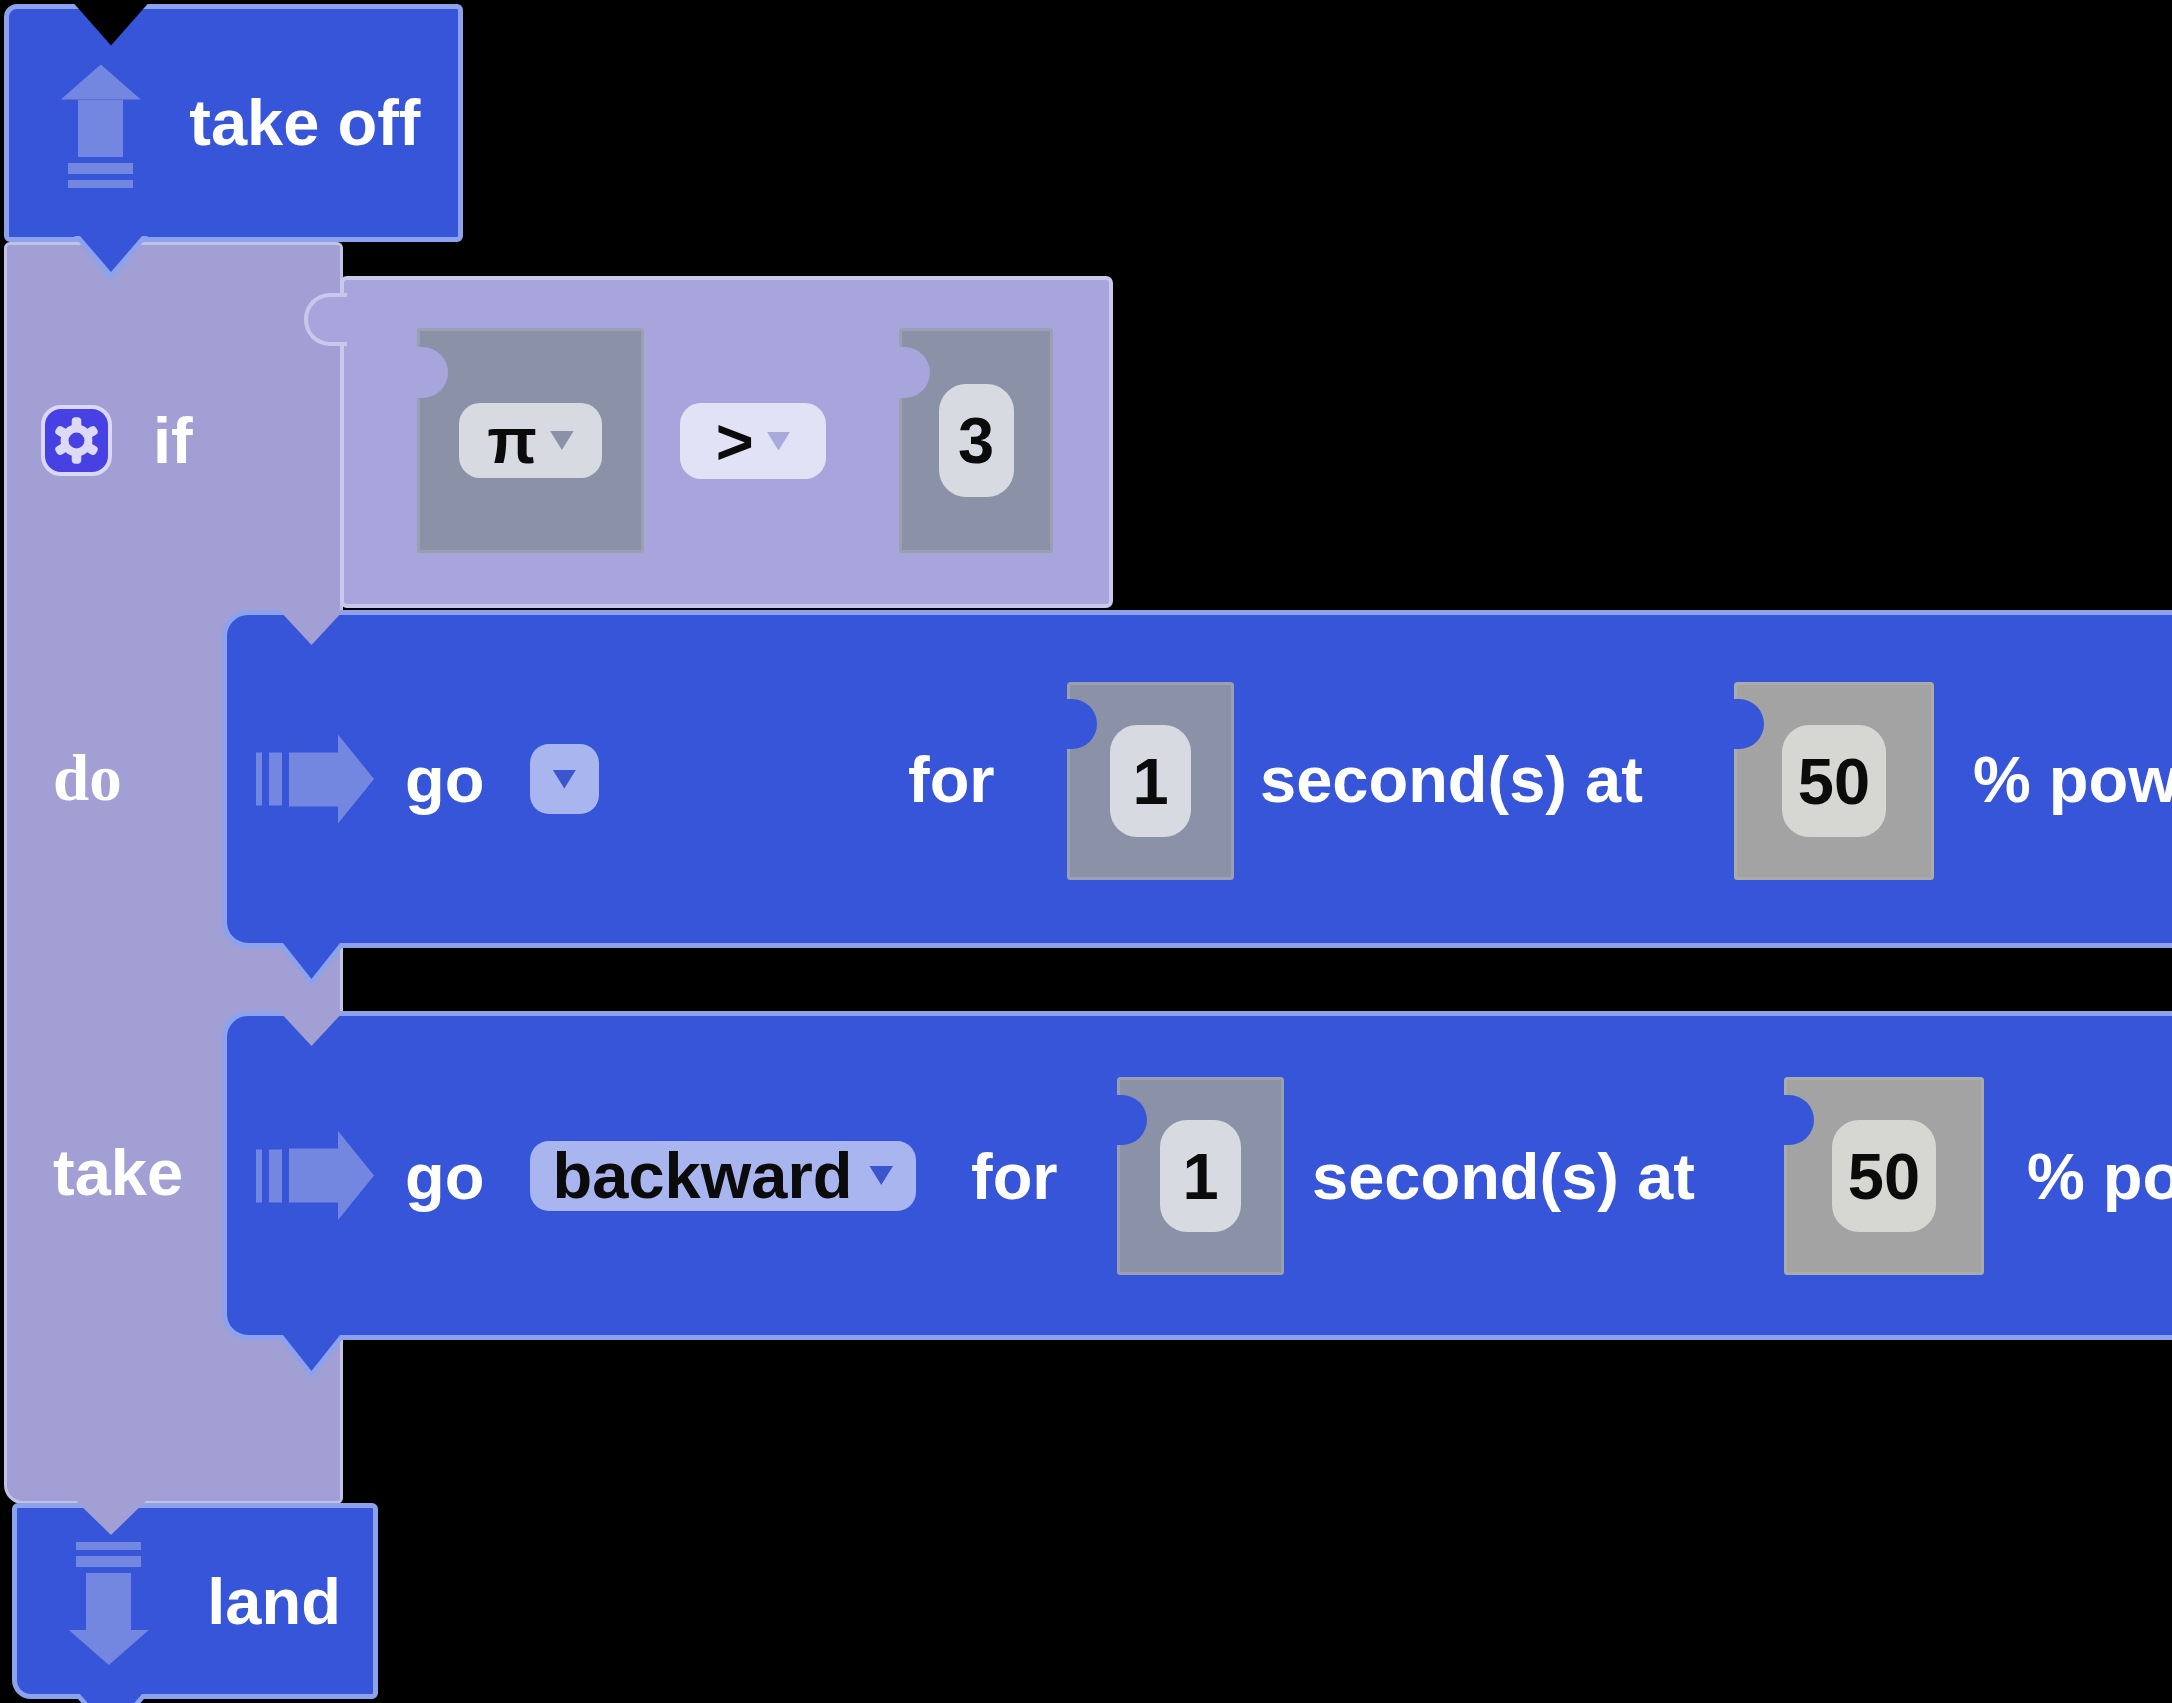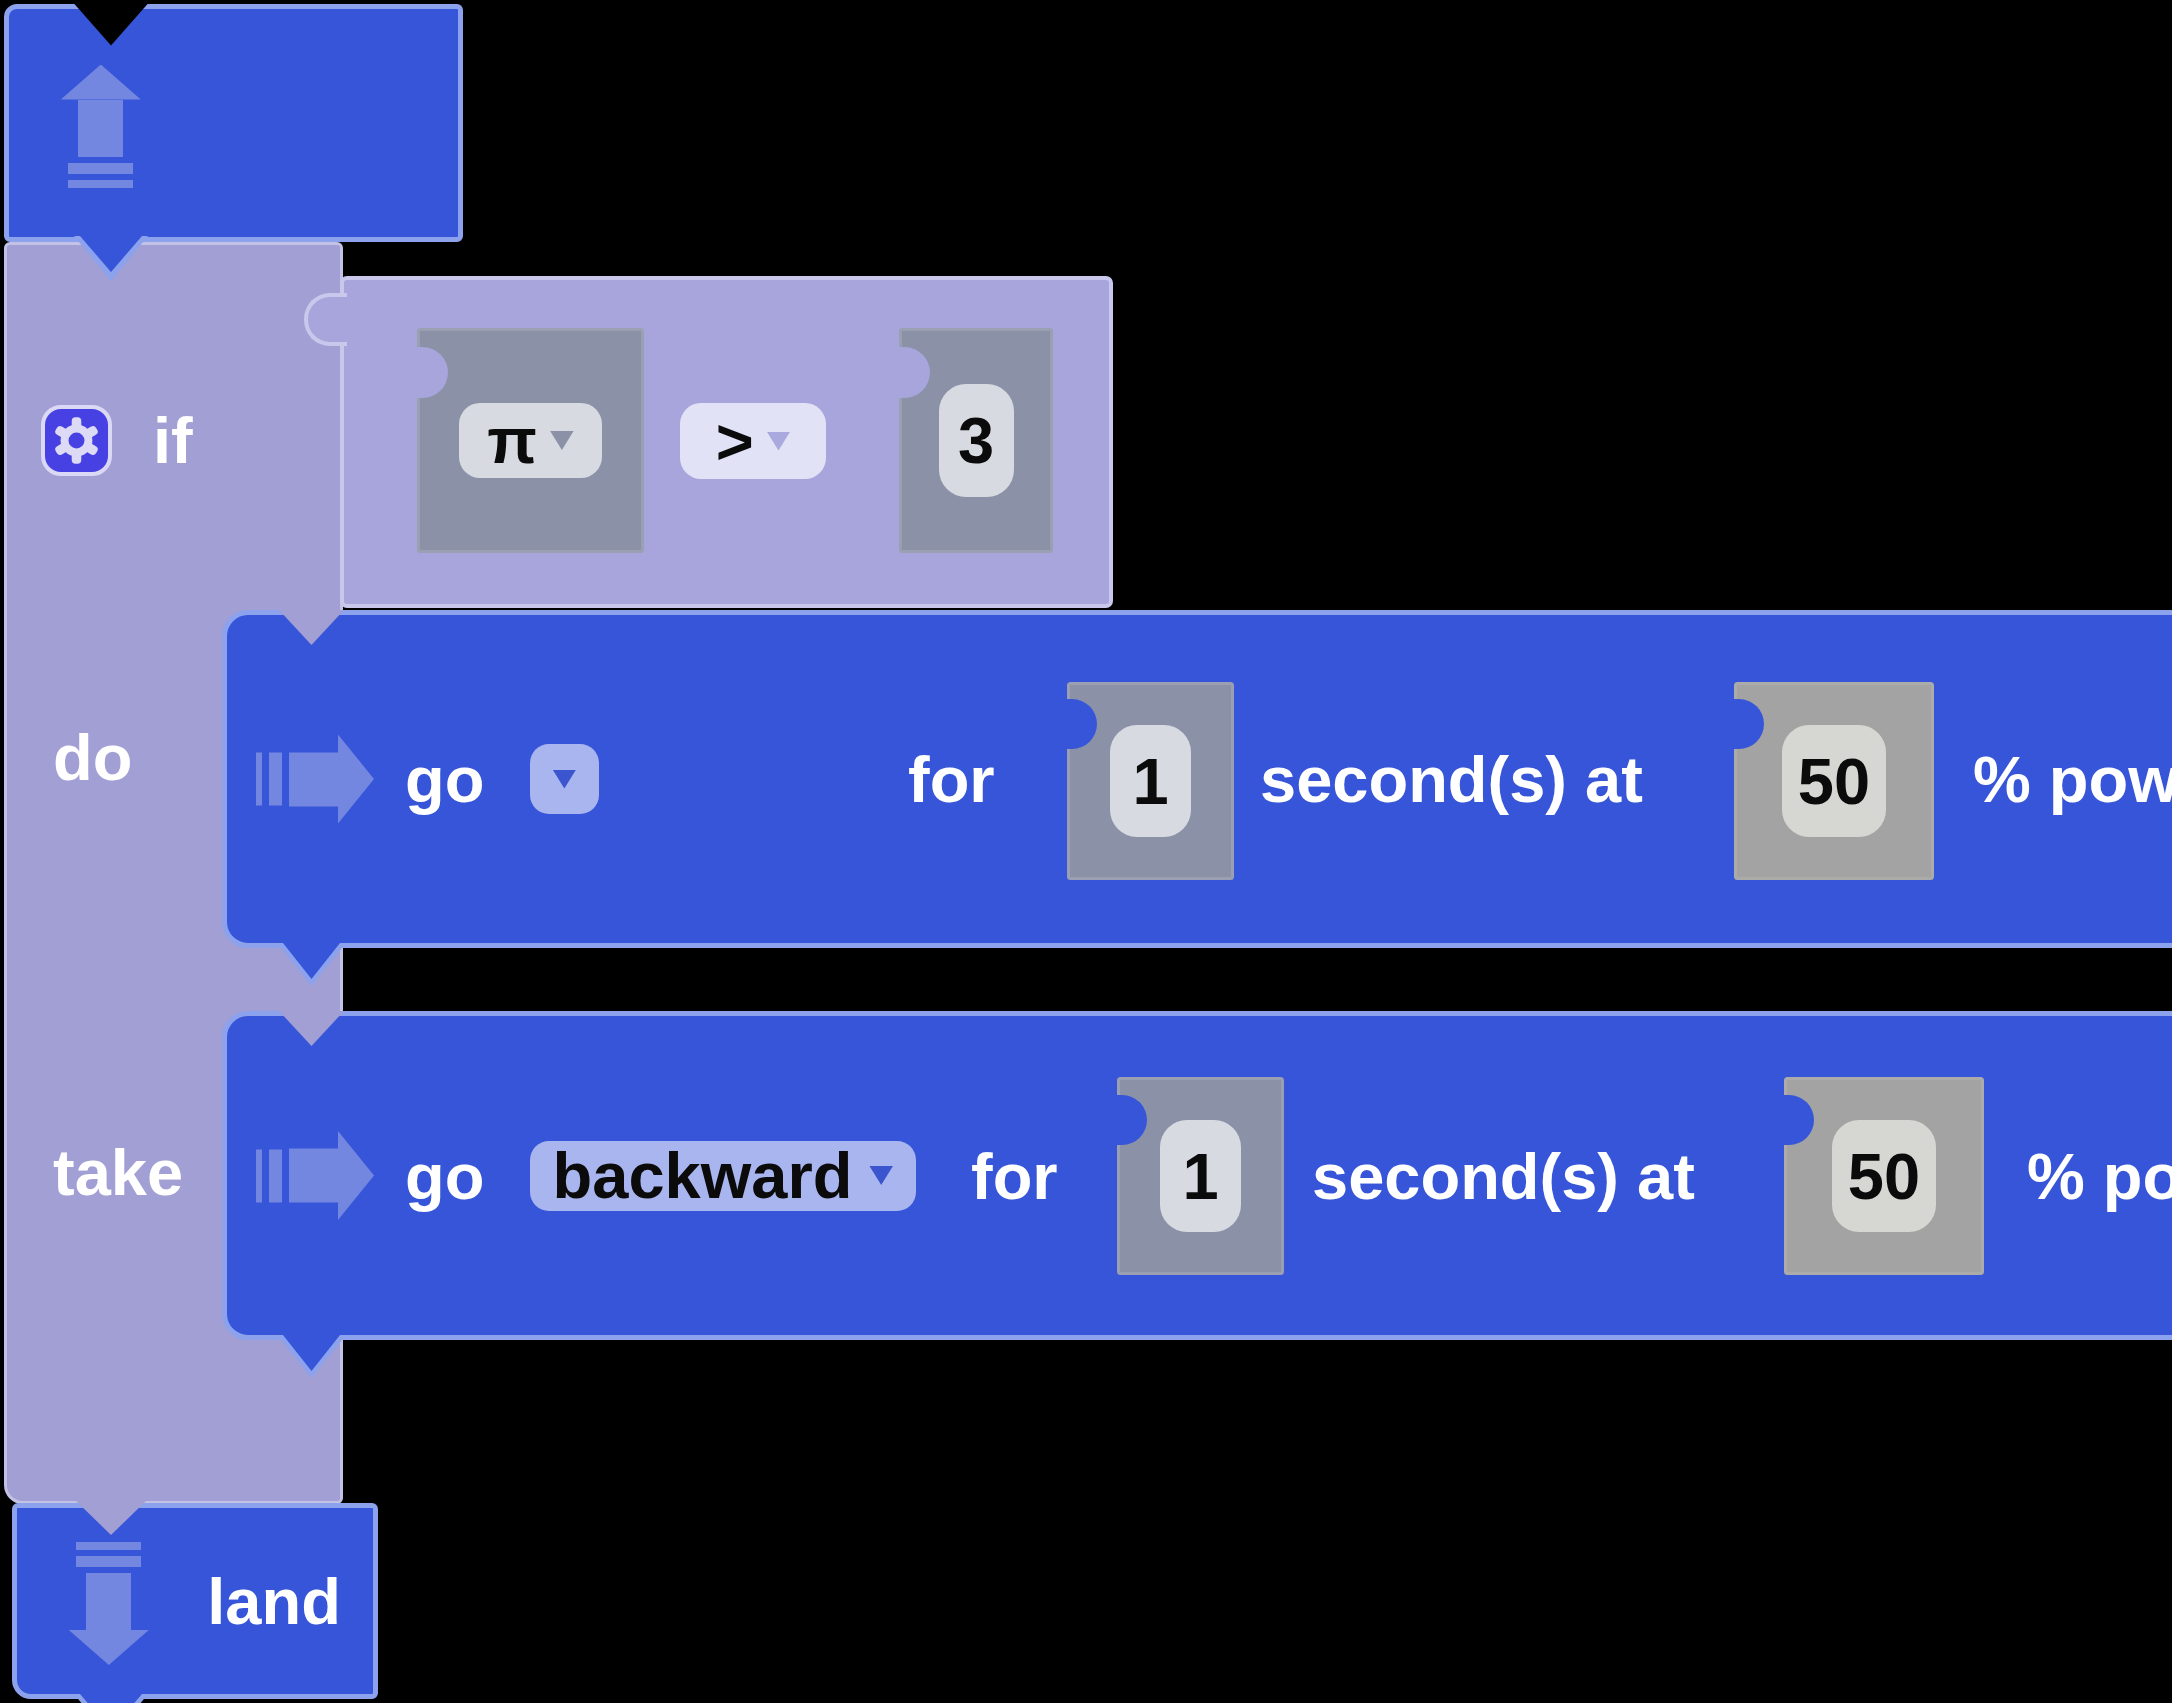"take off" div.abs { html: none -> <div>take off</div> }
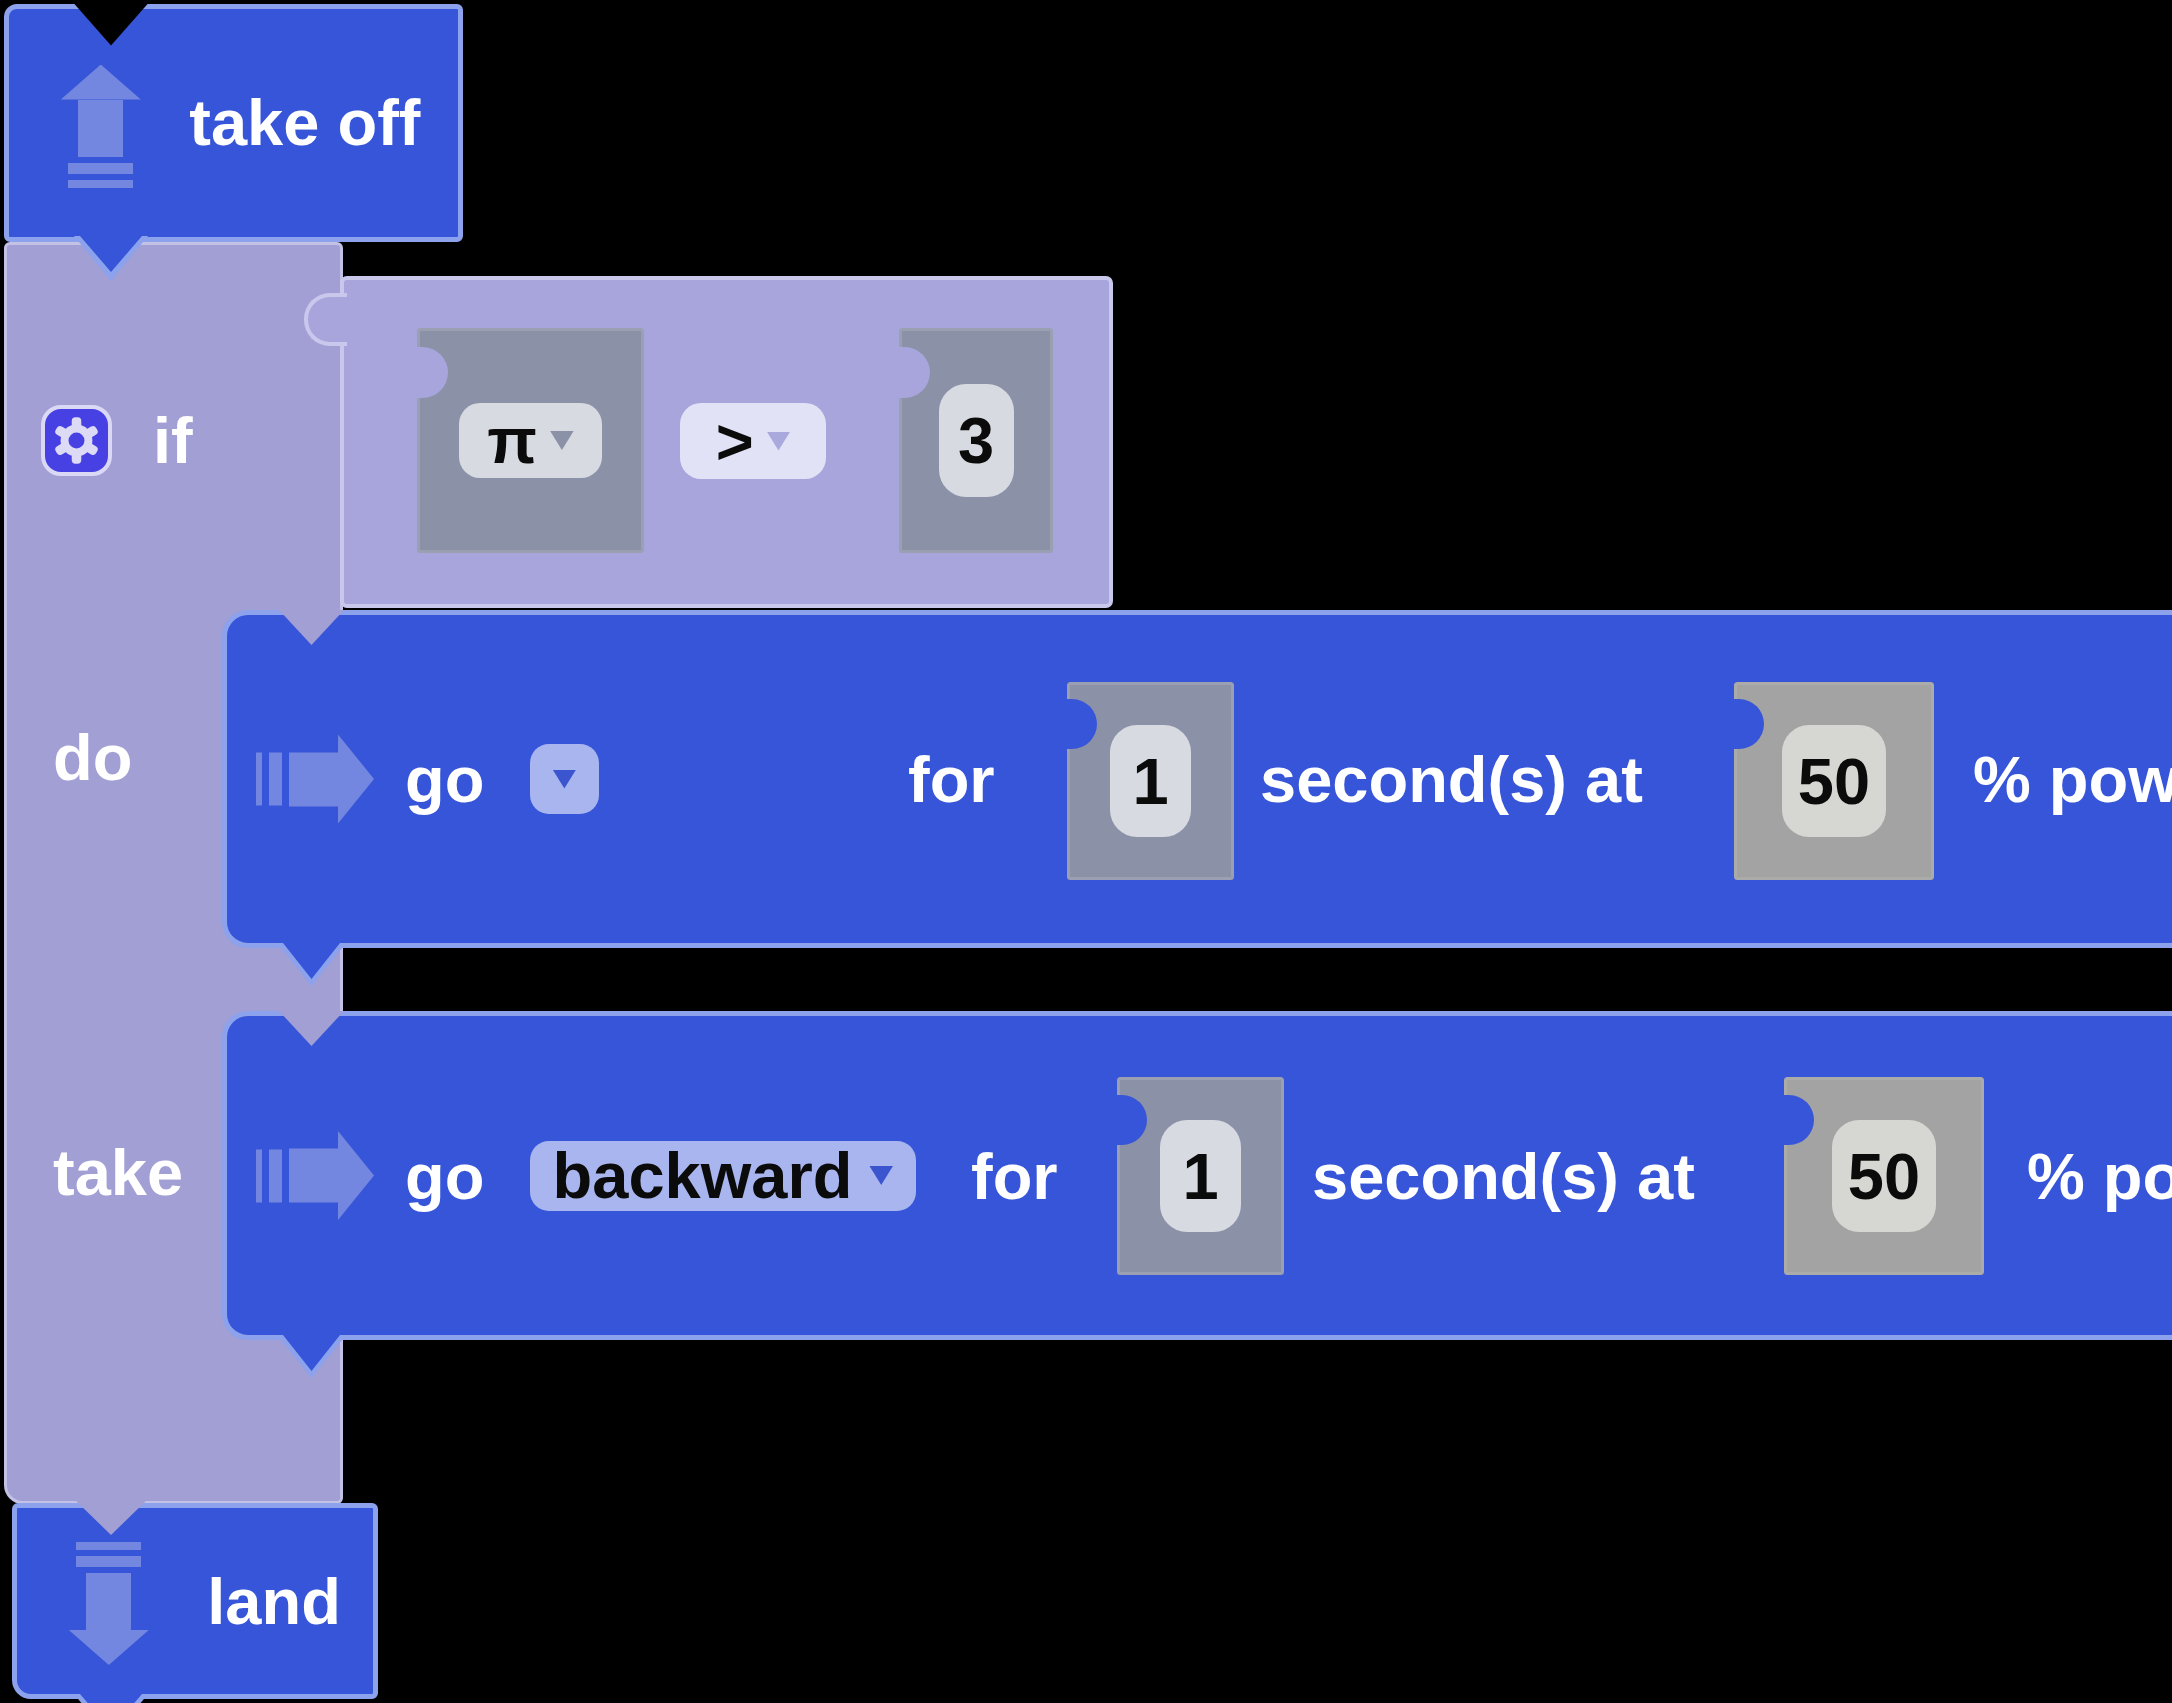"do" div.abs { font-family: none -> Liberation Serif, serif; top: 718px -> 739px }
